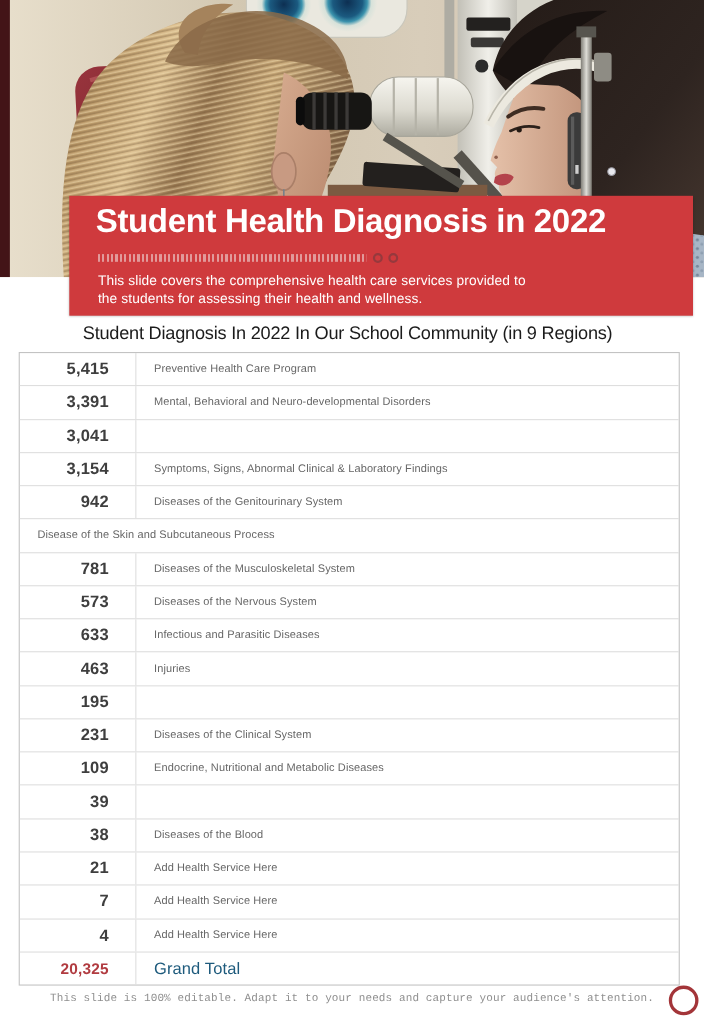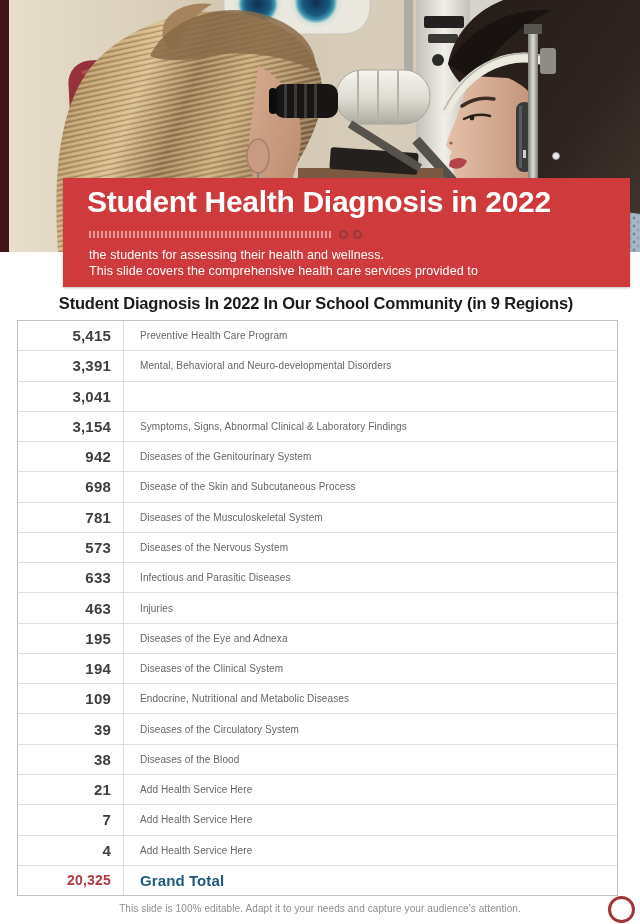"the students for assessing their" div { order: before "This slide covers the comprehensive" -> after "This slide covers the comprehensive" }
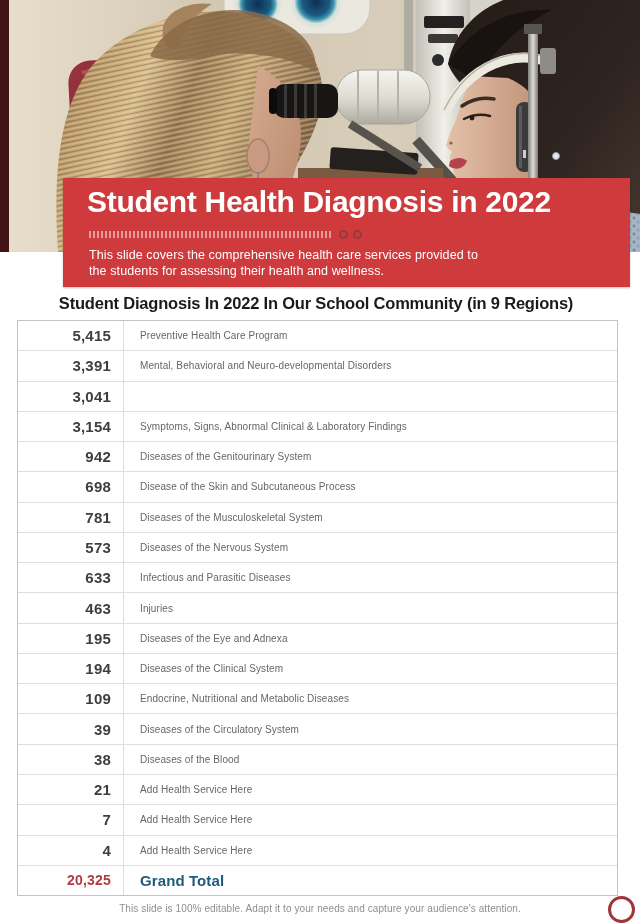"Student Diagnosis In 2022 In" .table-title { font-weight: 700 -> 400 }
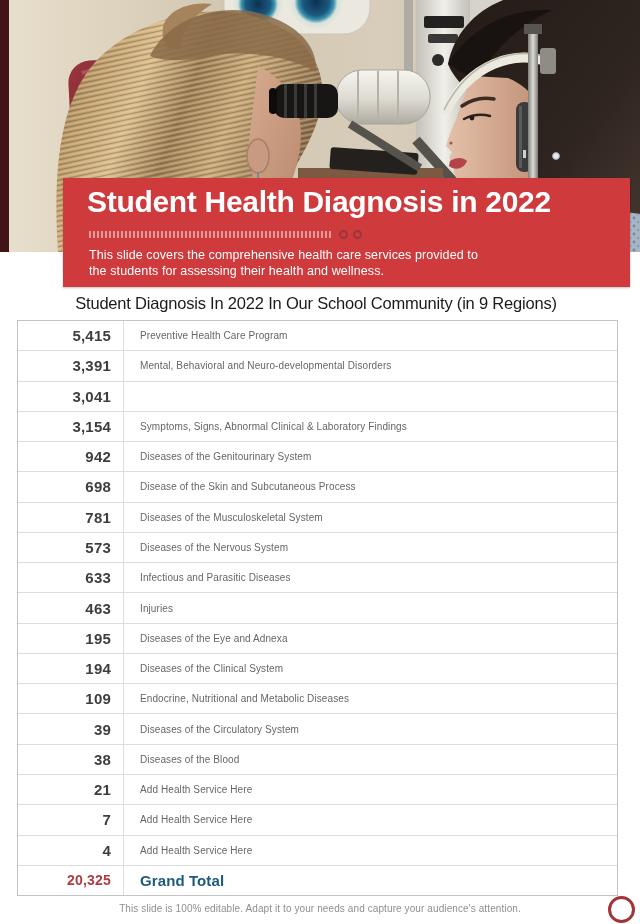"5,415" .t-val { padding-right: 12px -> 24px }
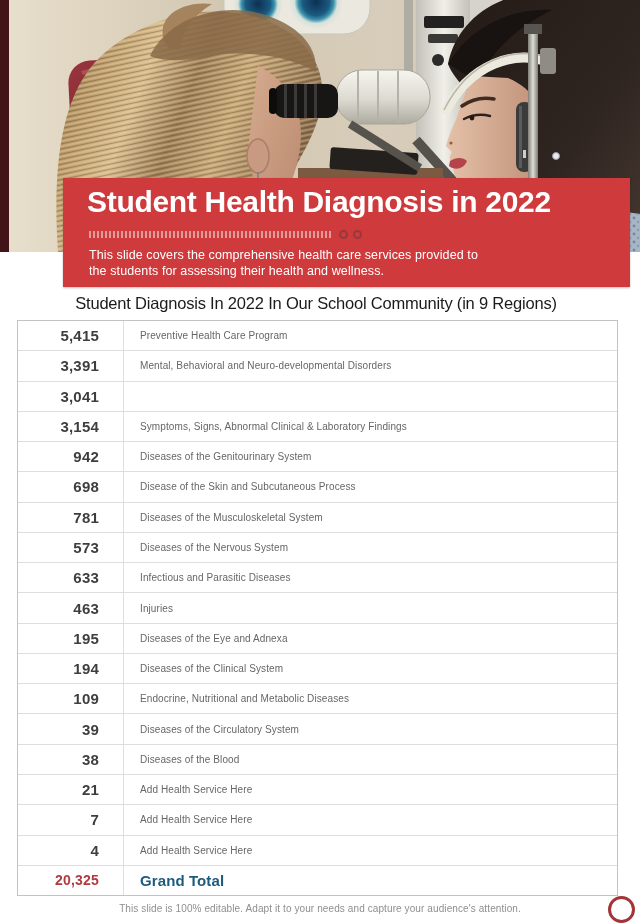"698" div.t-val { html: <div>698</div> -> none }
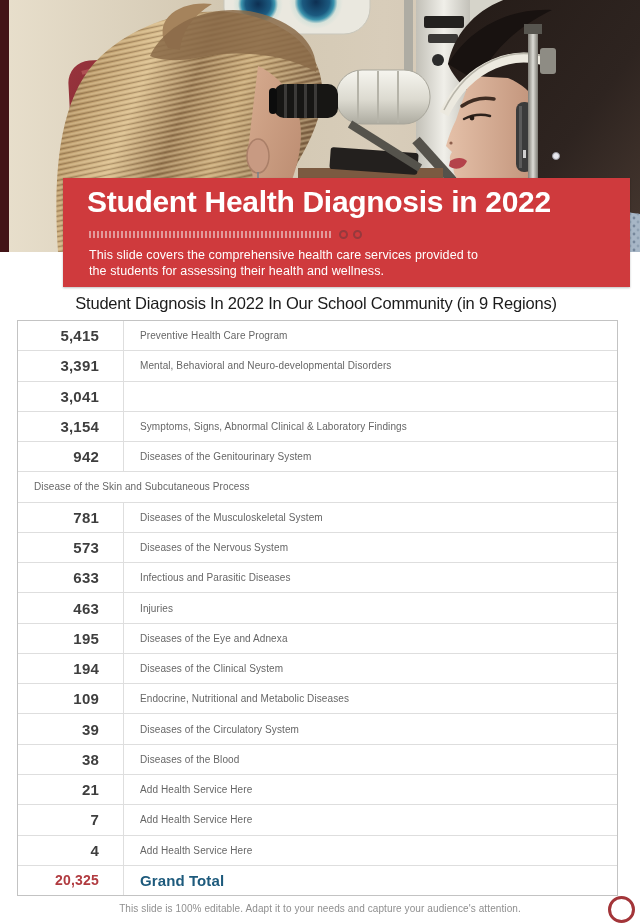"Diseases of the Eye and" div.t-lab { html: <div>Diseases of the Eye and Adnexa</div> -> none }
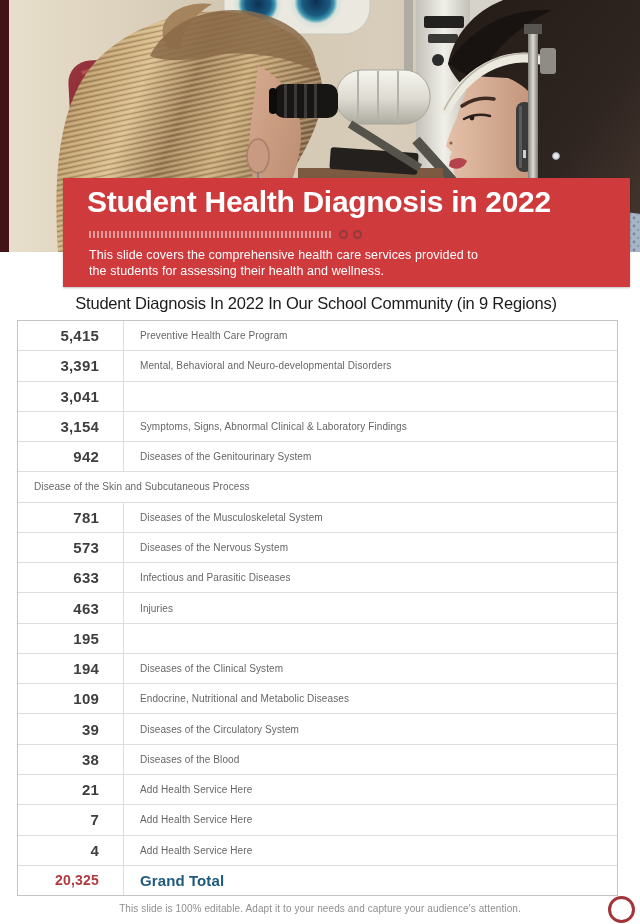"194" div.t-val { text: 194 -> 231 }
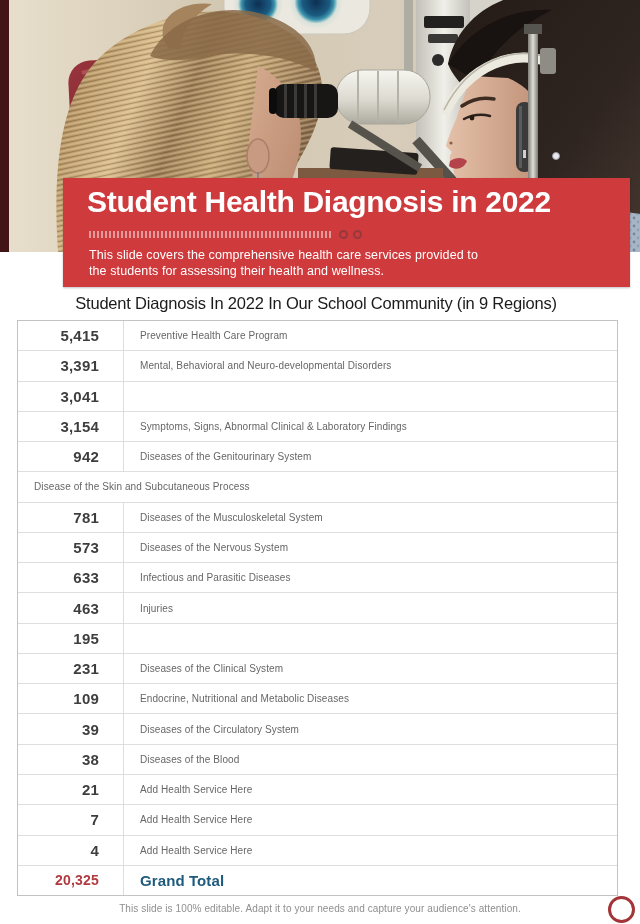"Diseases of the Circulatory System" div.t-lab { html: <div>Diseases of the Circulatory System</div> -> none }
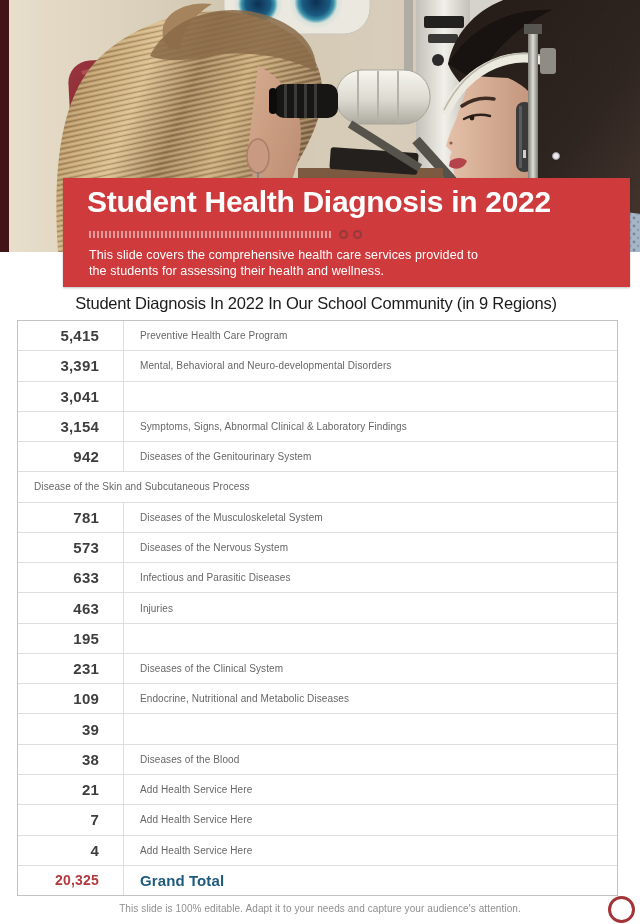"Grand Total" .t-row.total .t-lab { font-weight: 700 -> 400 }
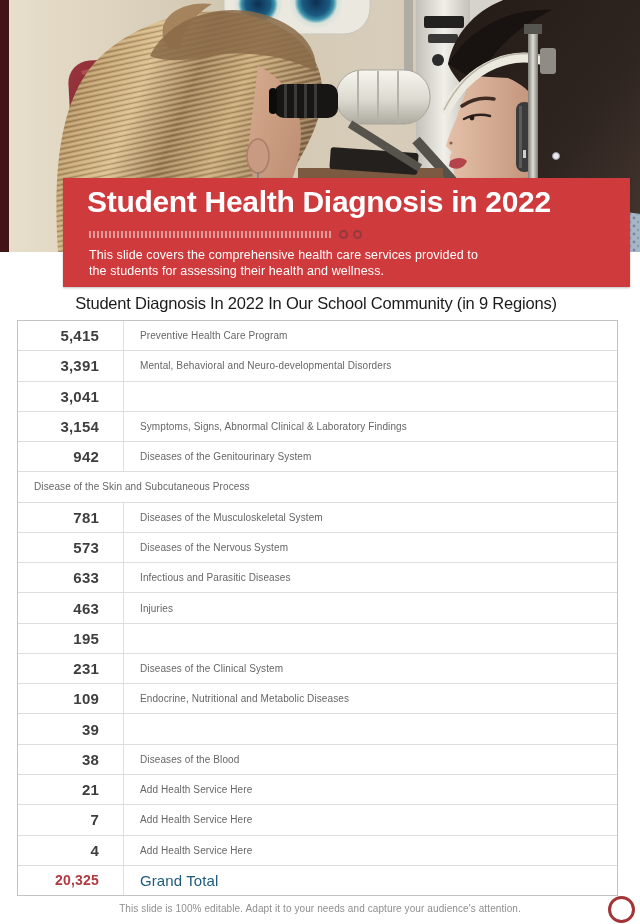"This slide is 100% editable." .footer-note { font-family: none -> Liberation Mono, monospace }
